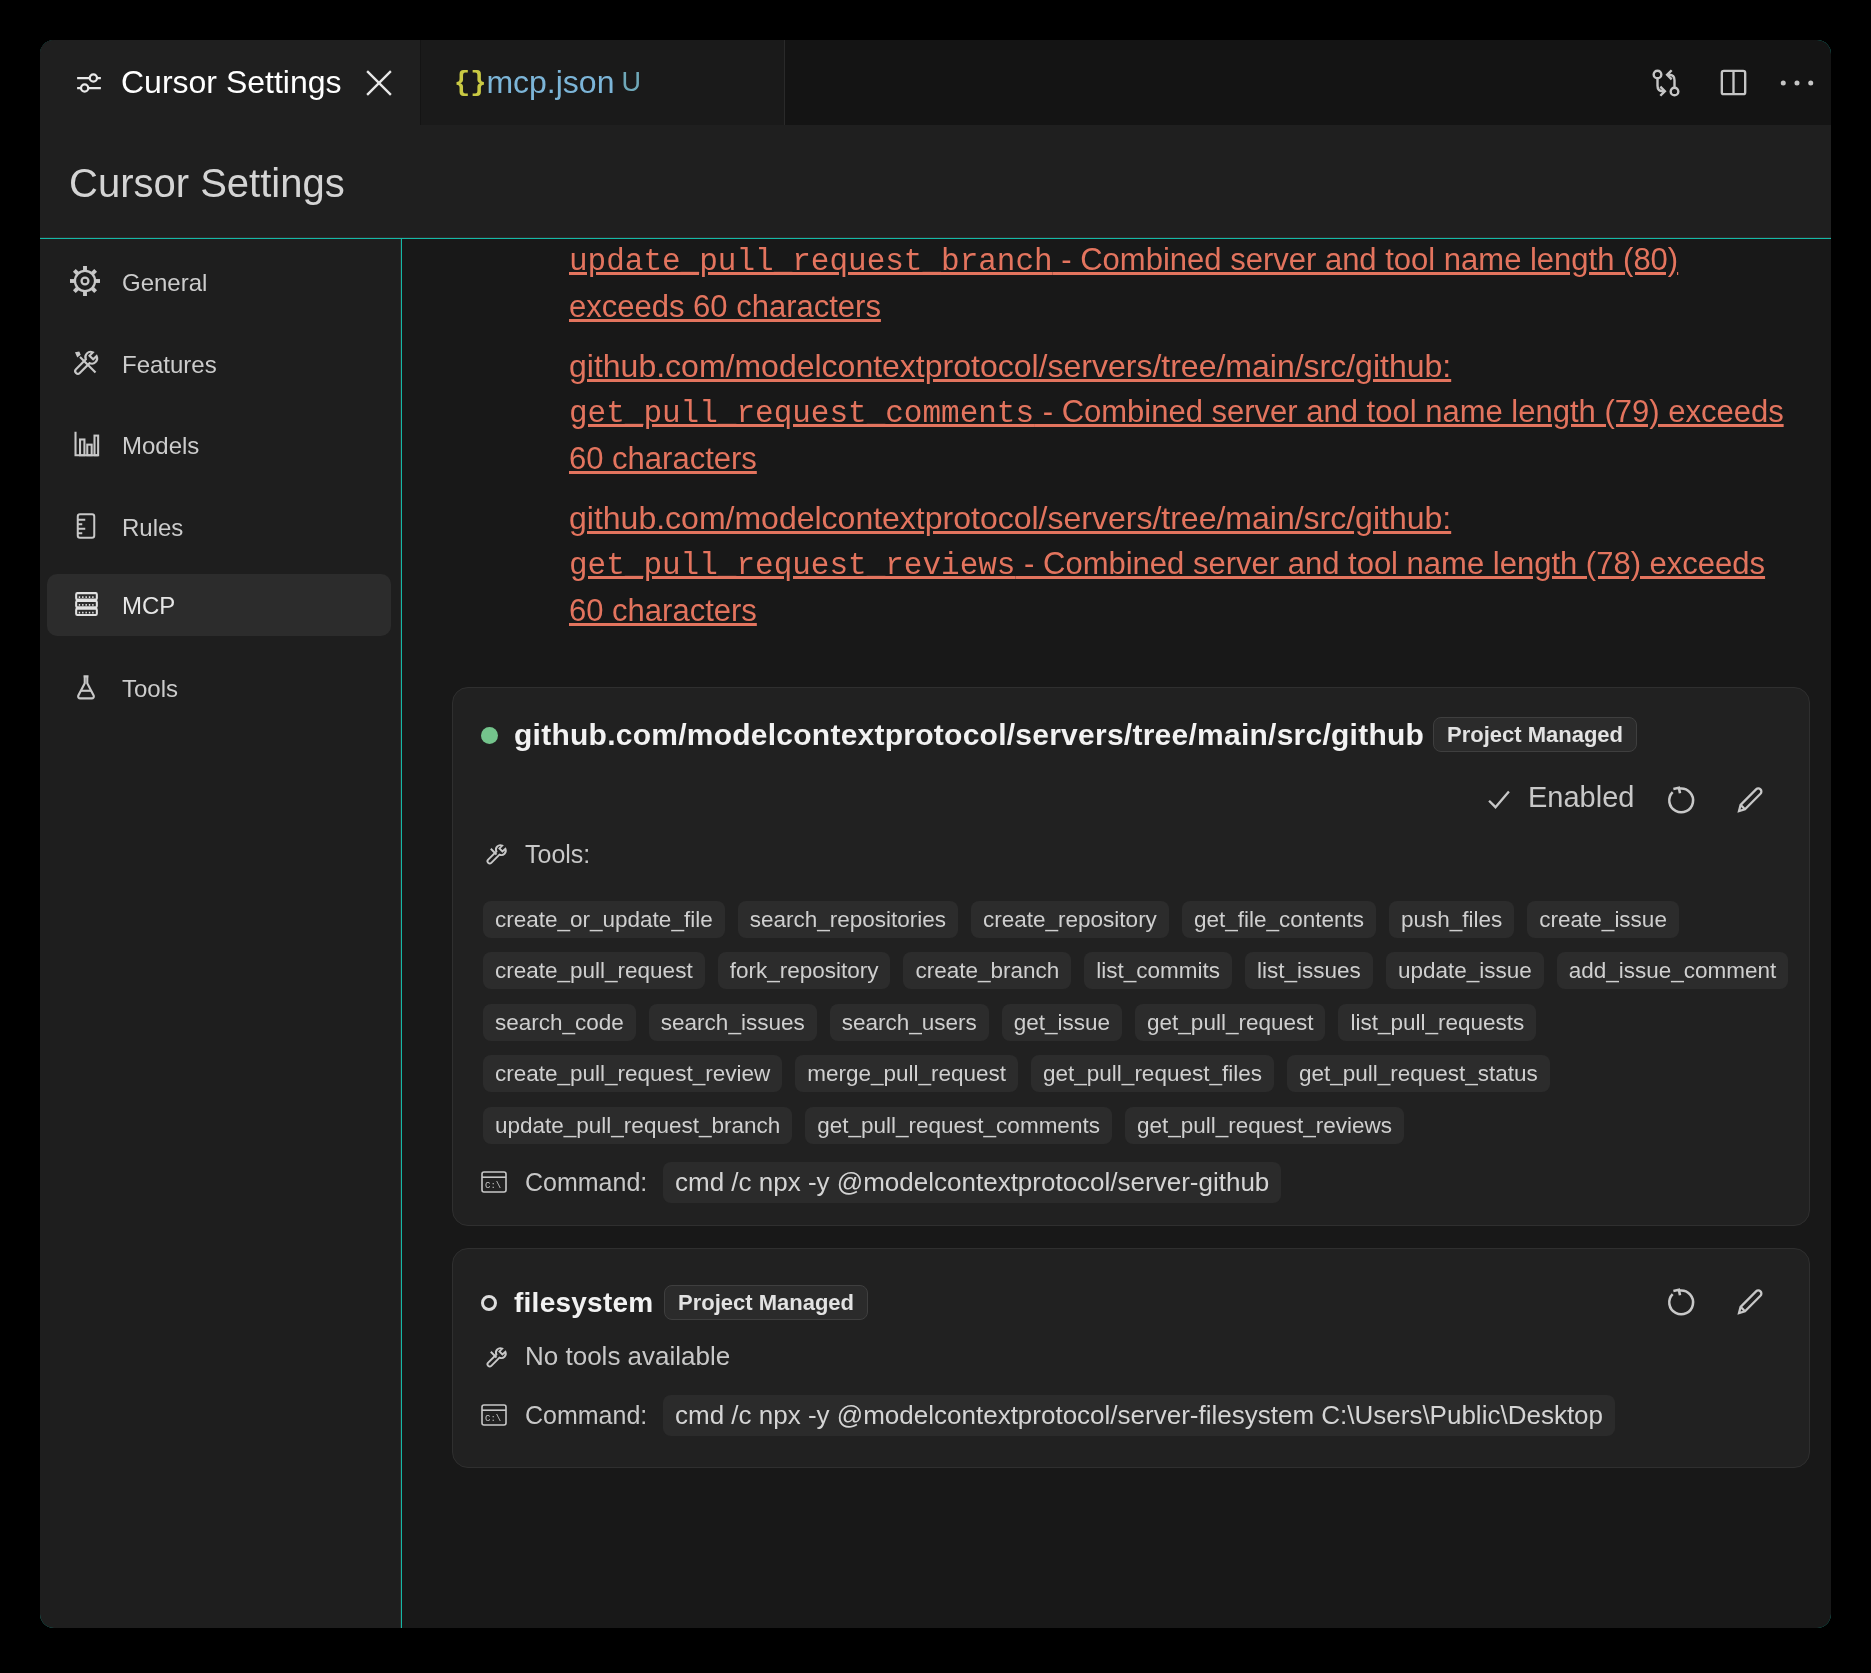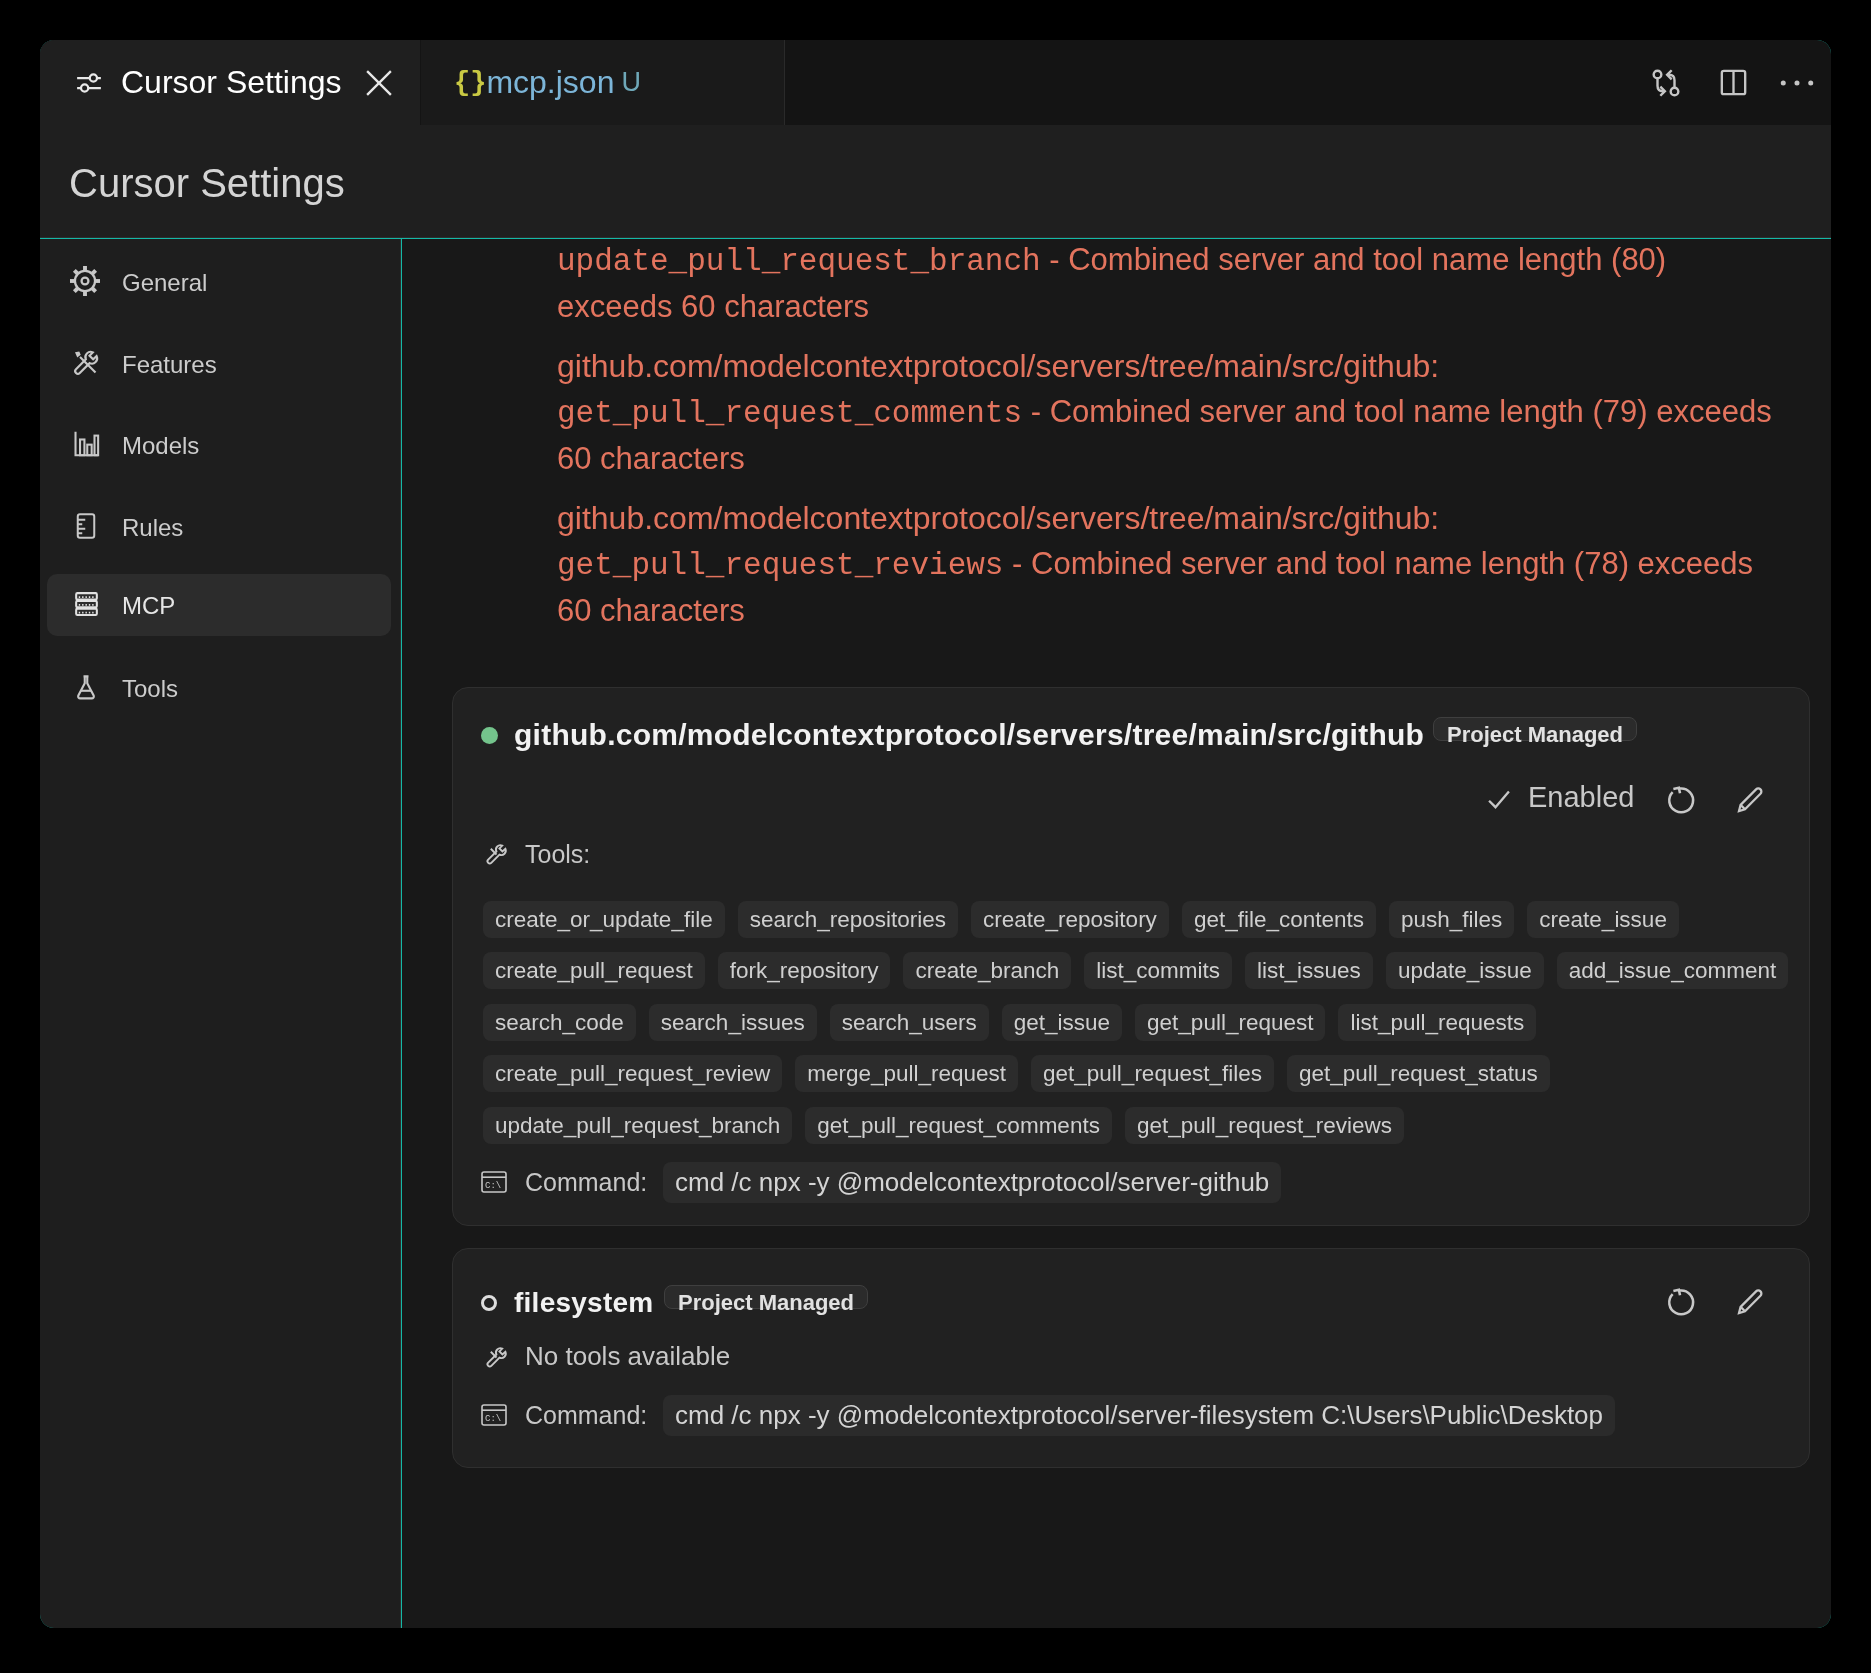"update_pull_request_branch - Combined" #errors p { margin: 0 0 15px 4px -> 0 0 15px 16px; text-decoration: none -> underline }
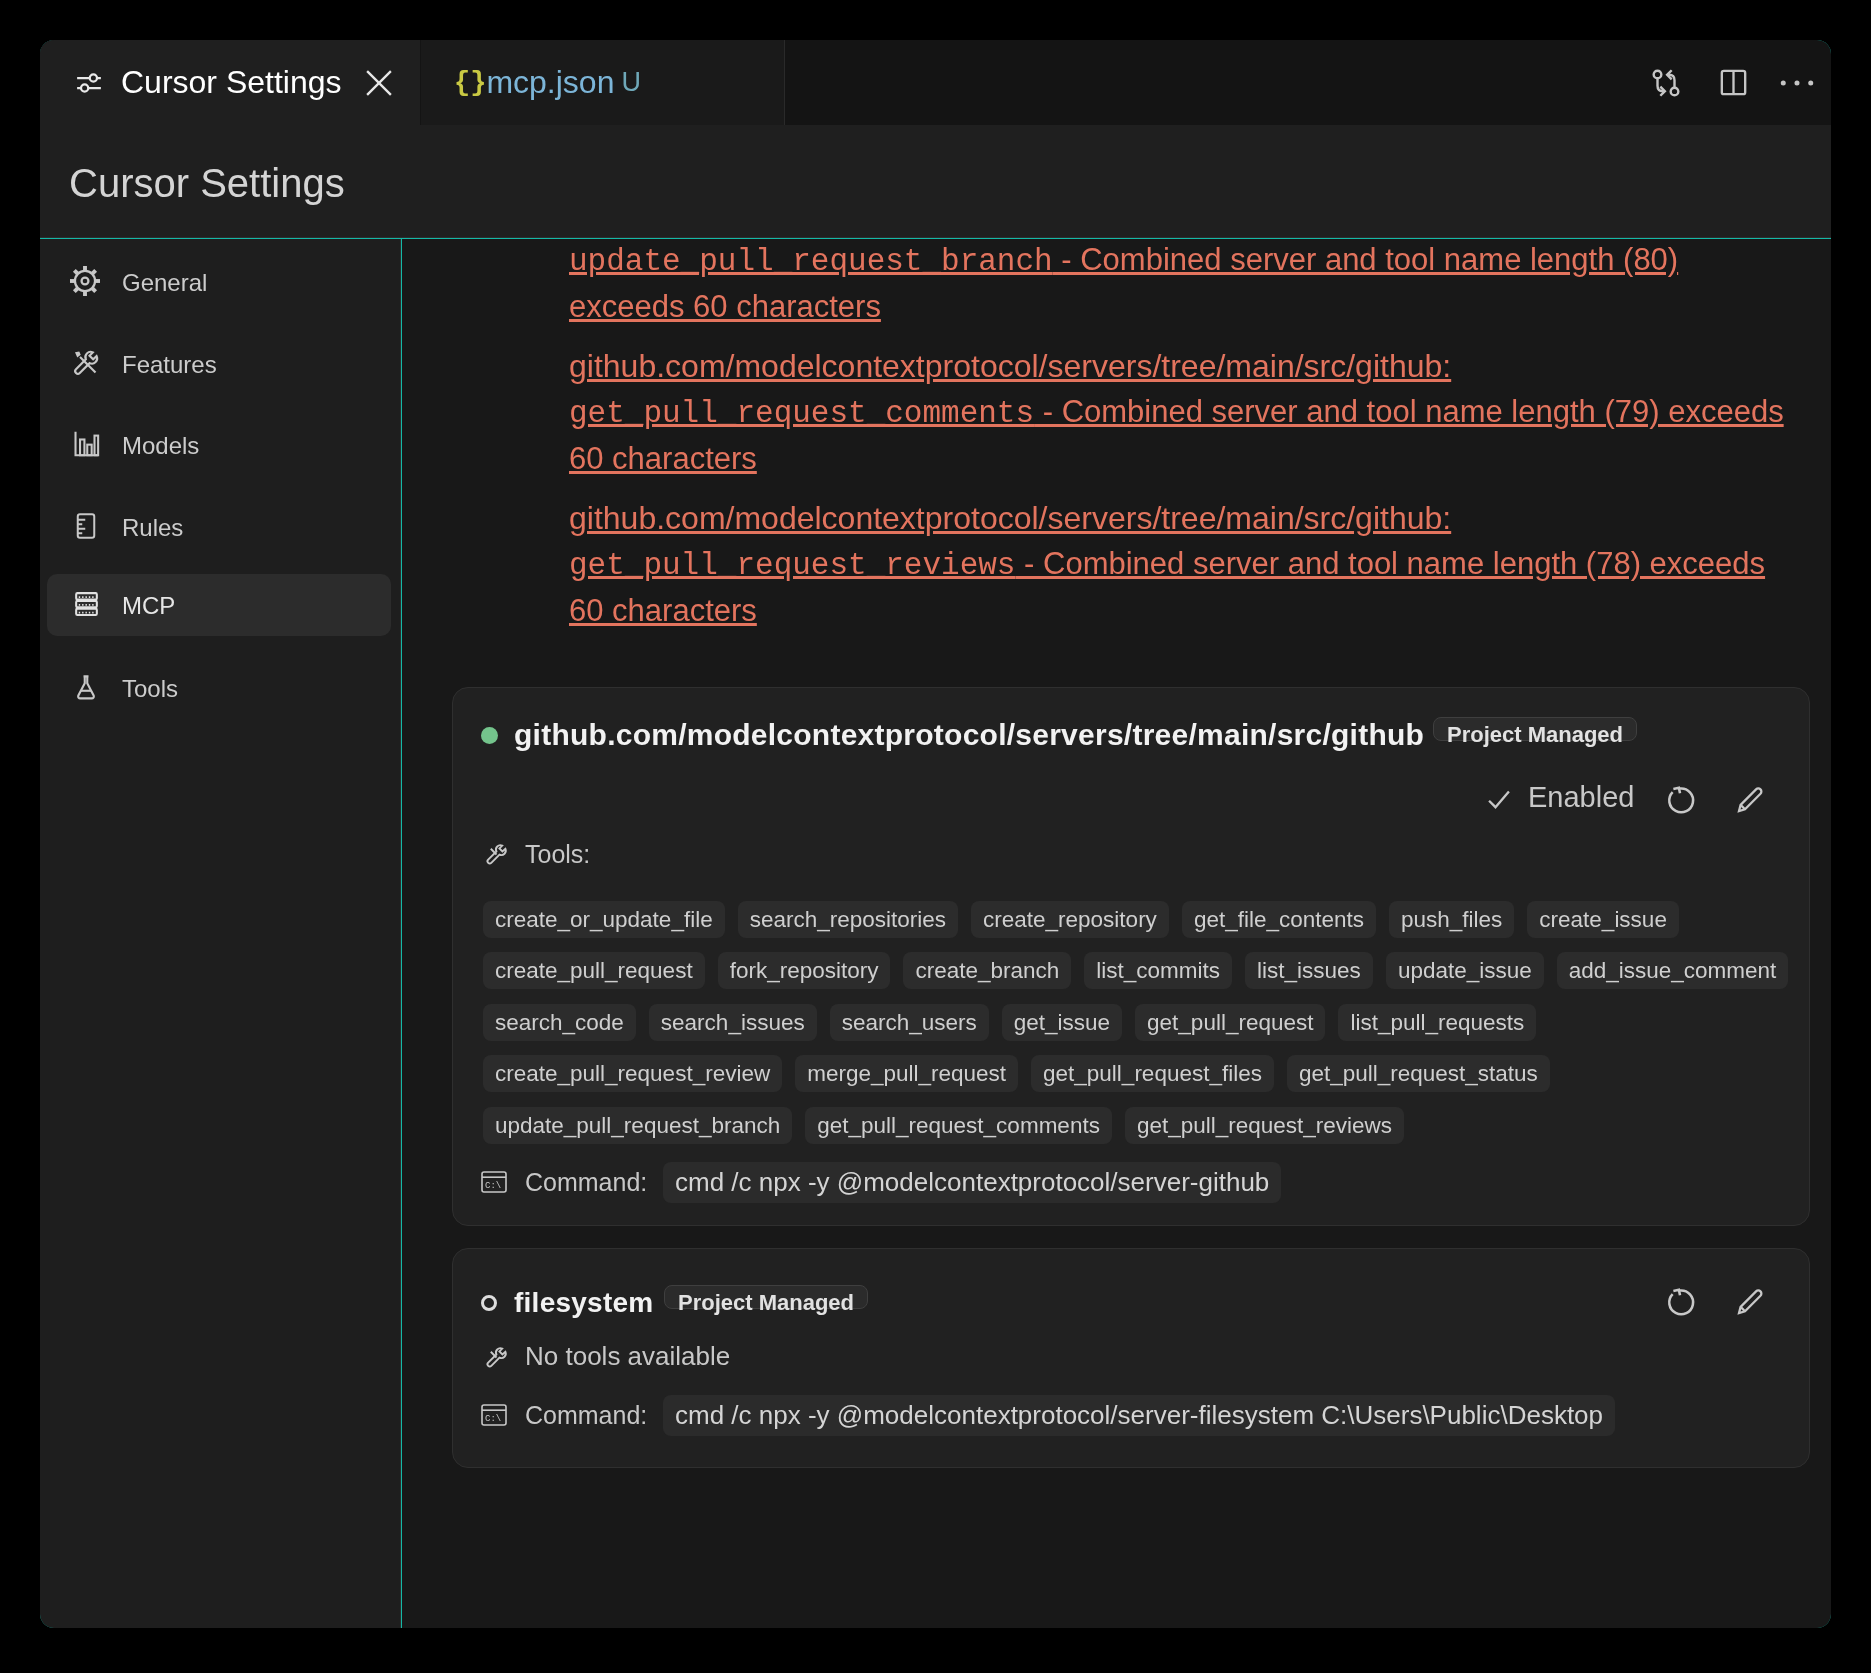"Project Managed" .badge { height: 24px -> 35px }
